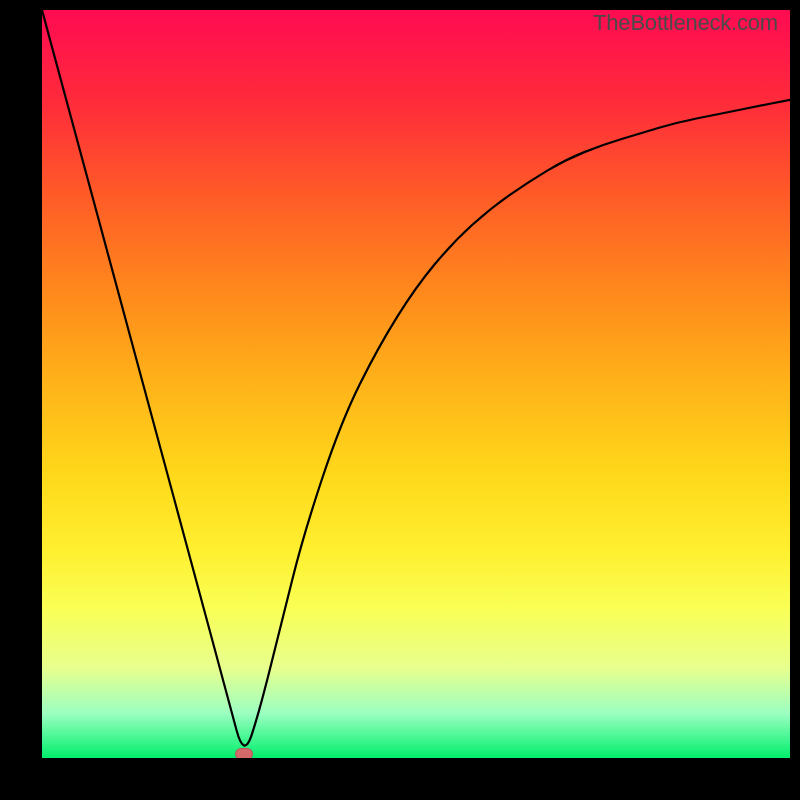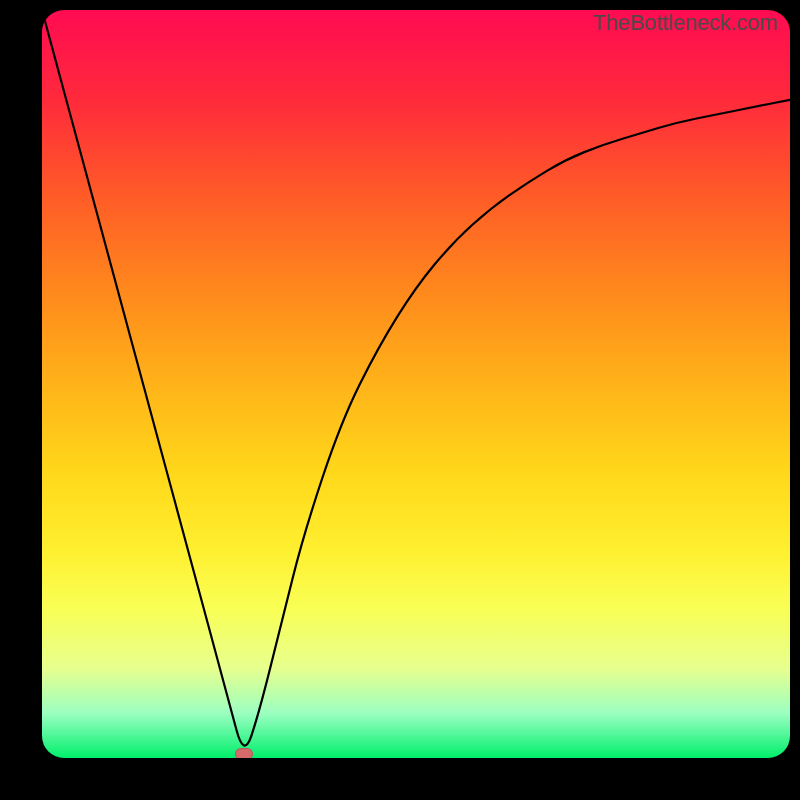"TheBottleneck.com" .plot { border-radius: 22px -> none }
